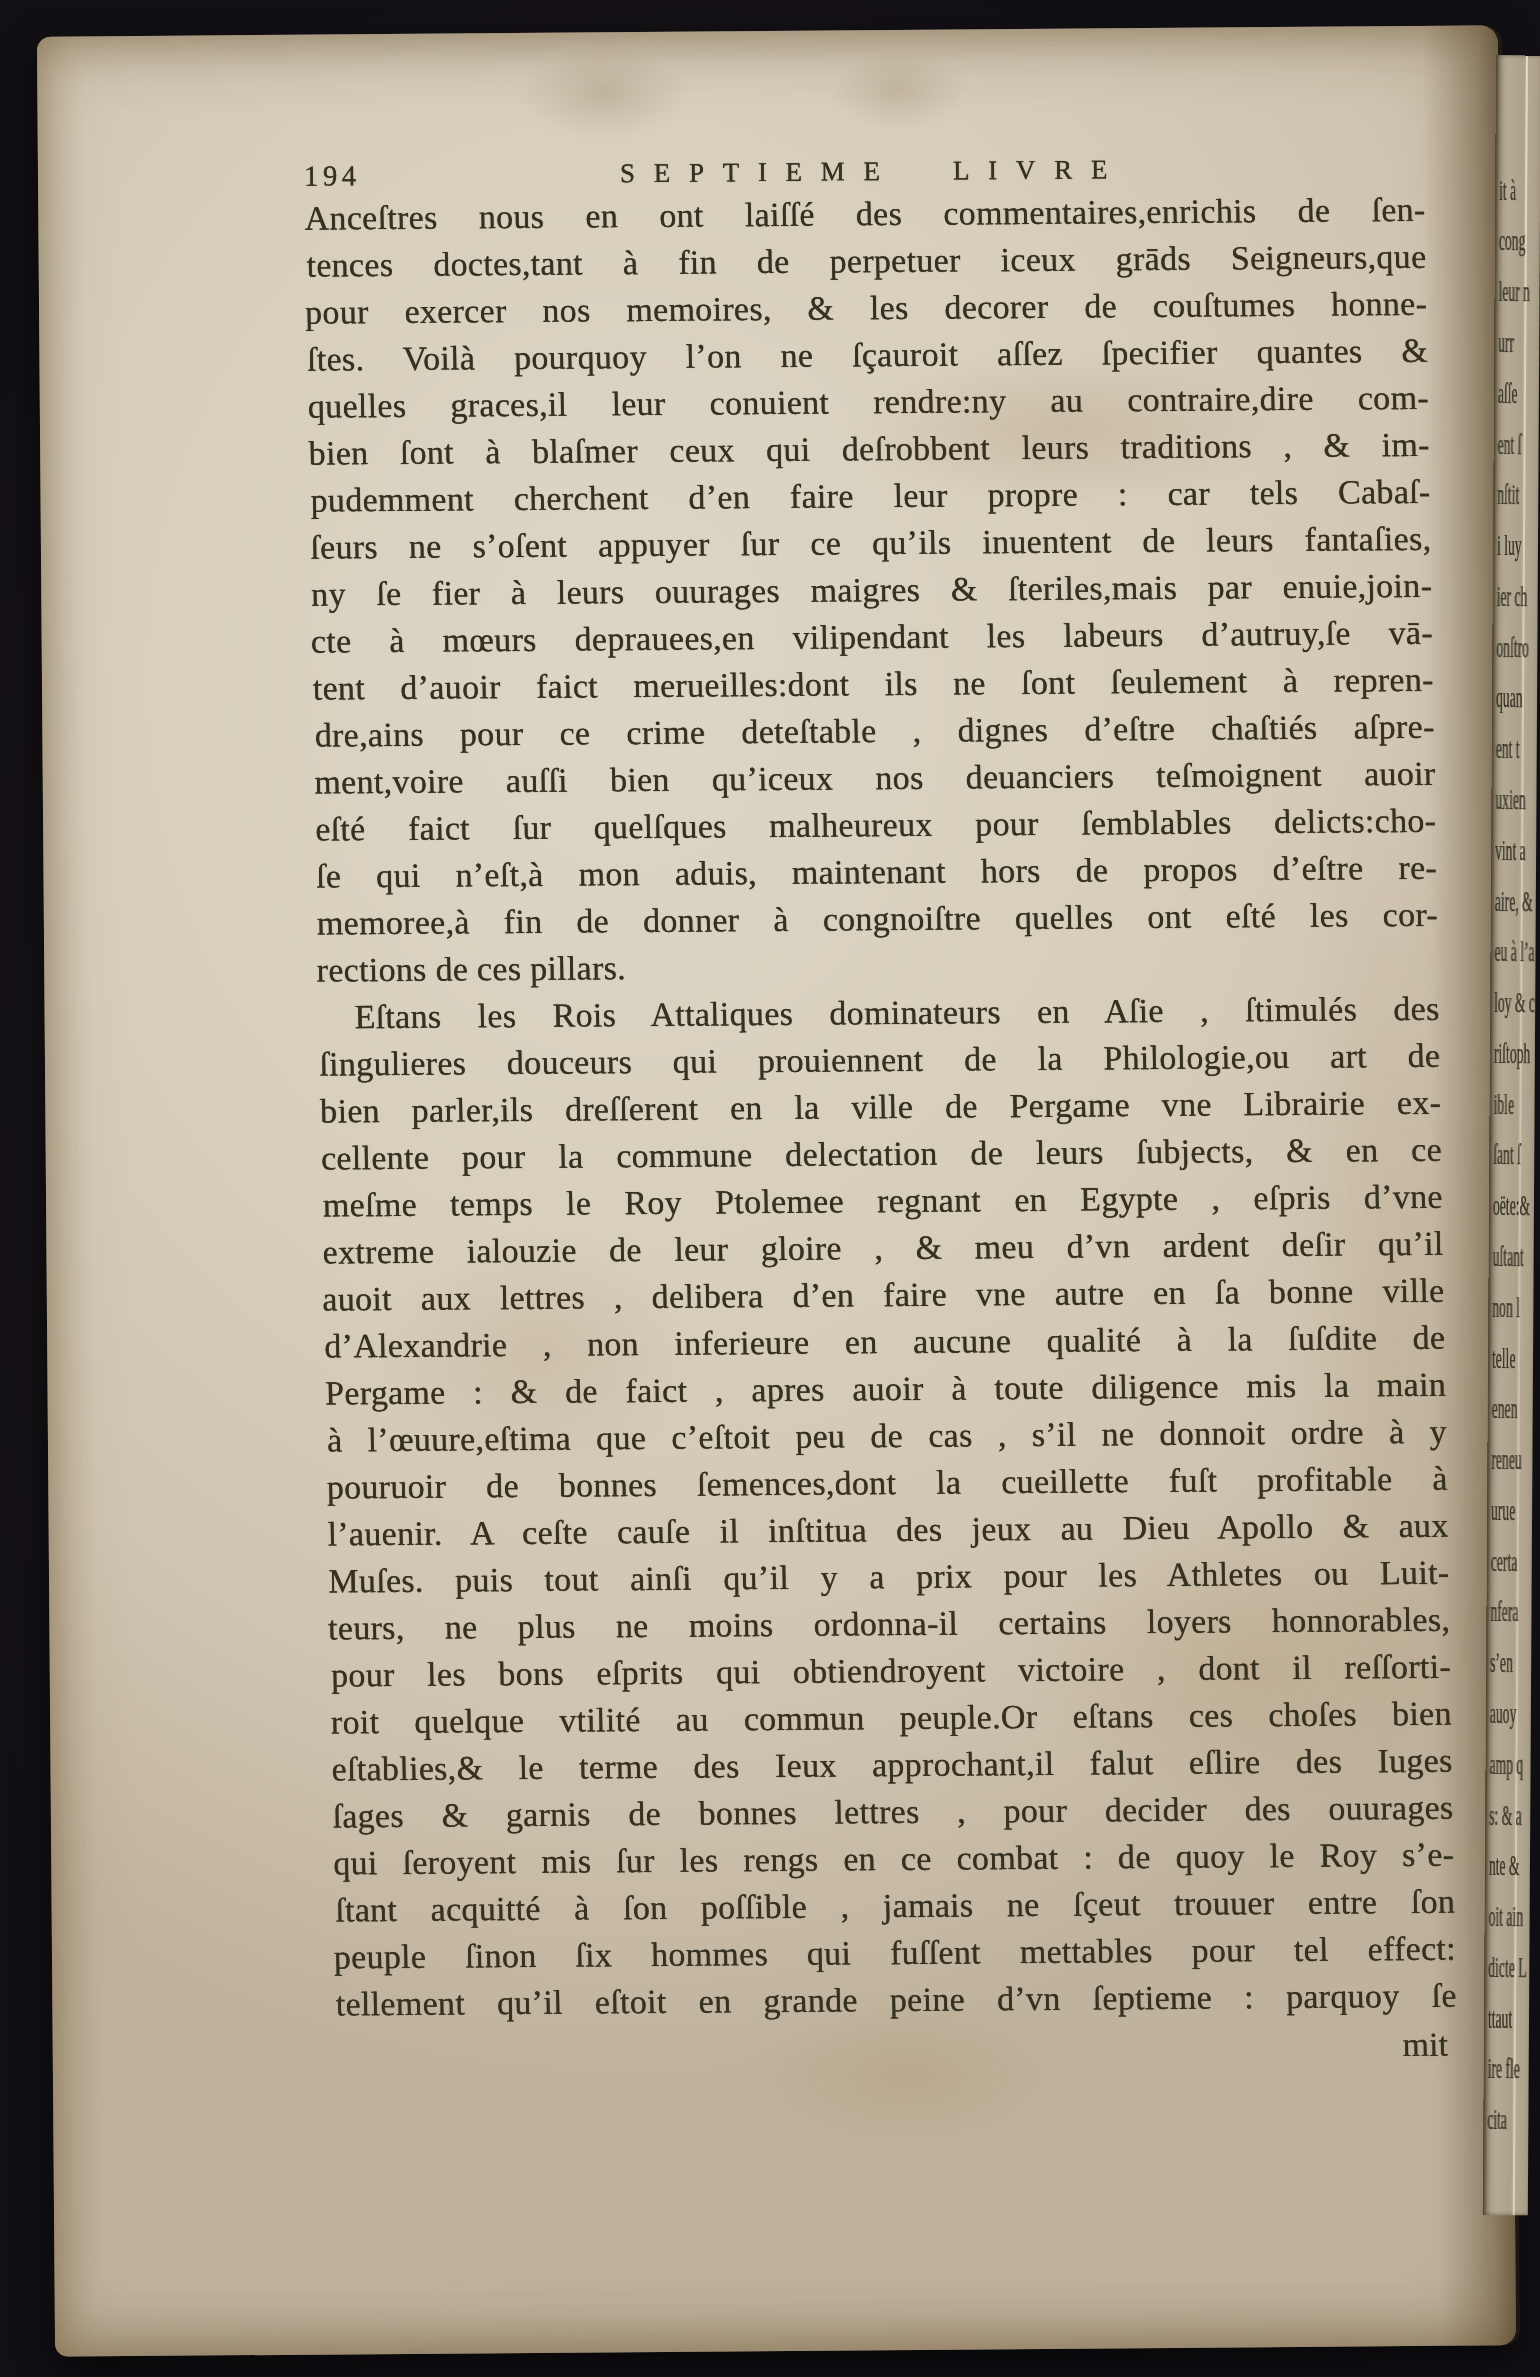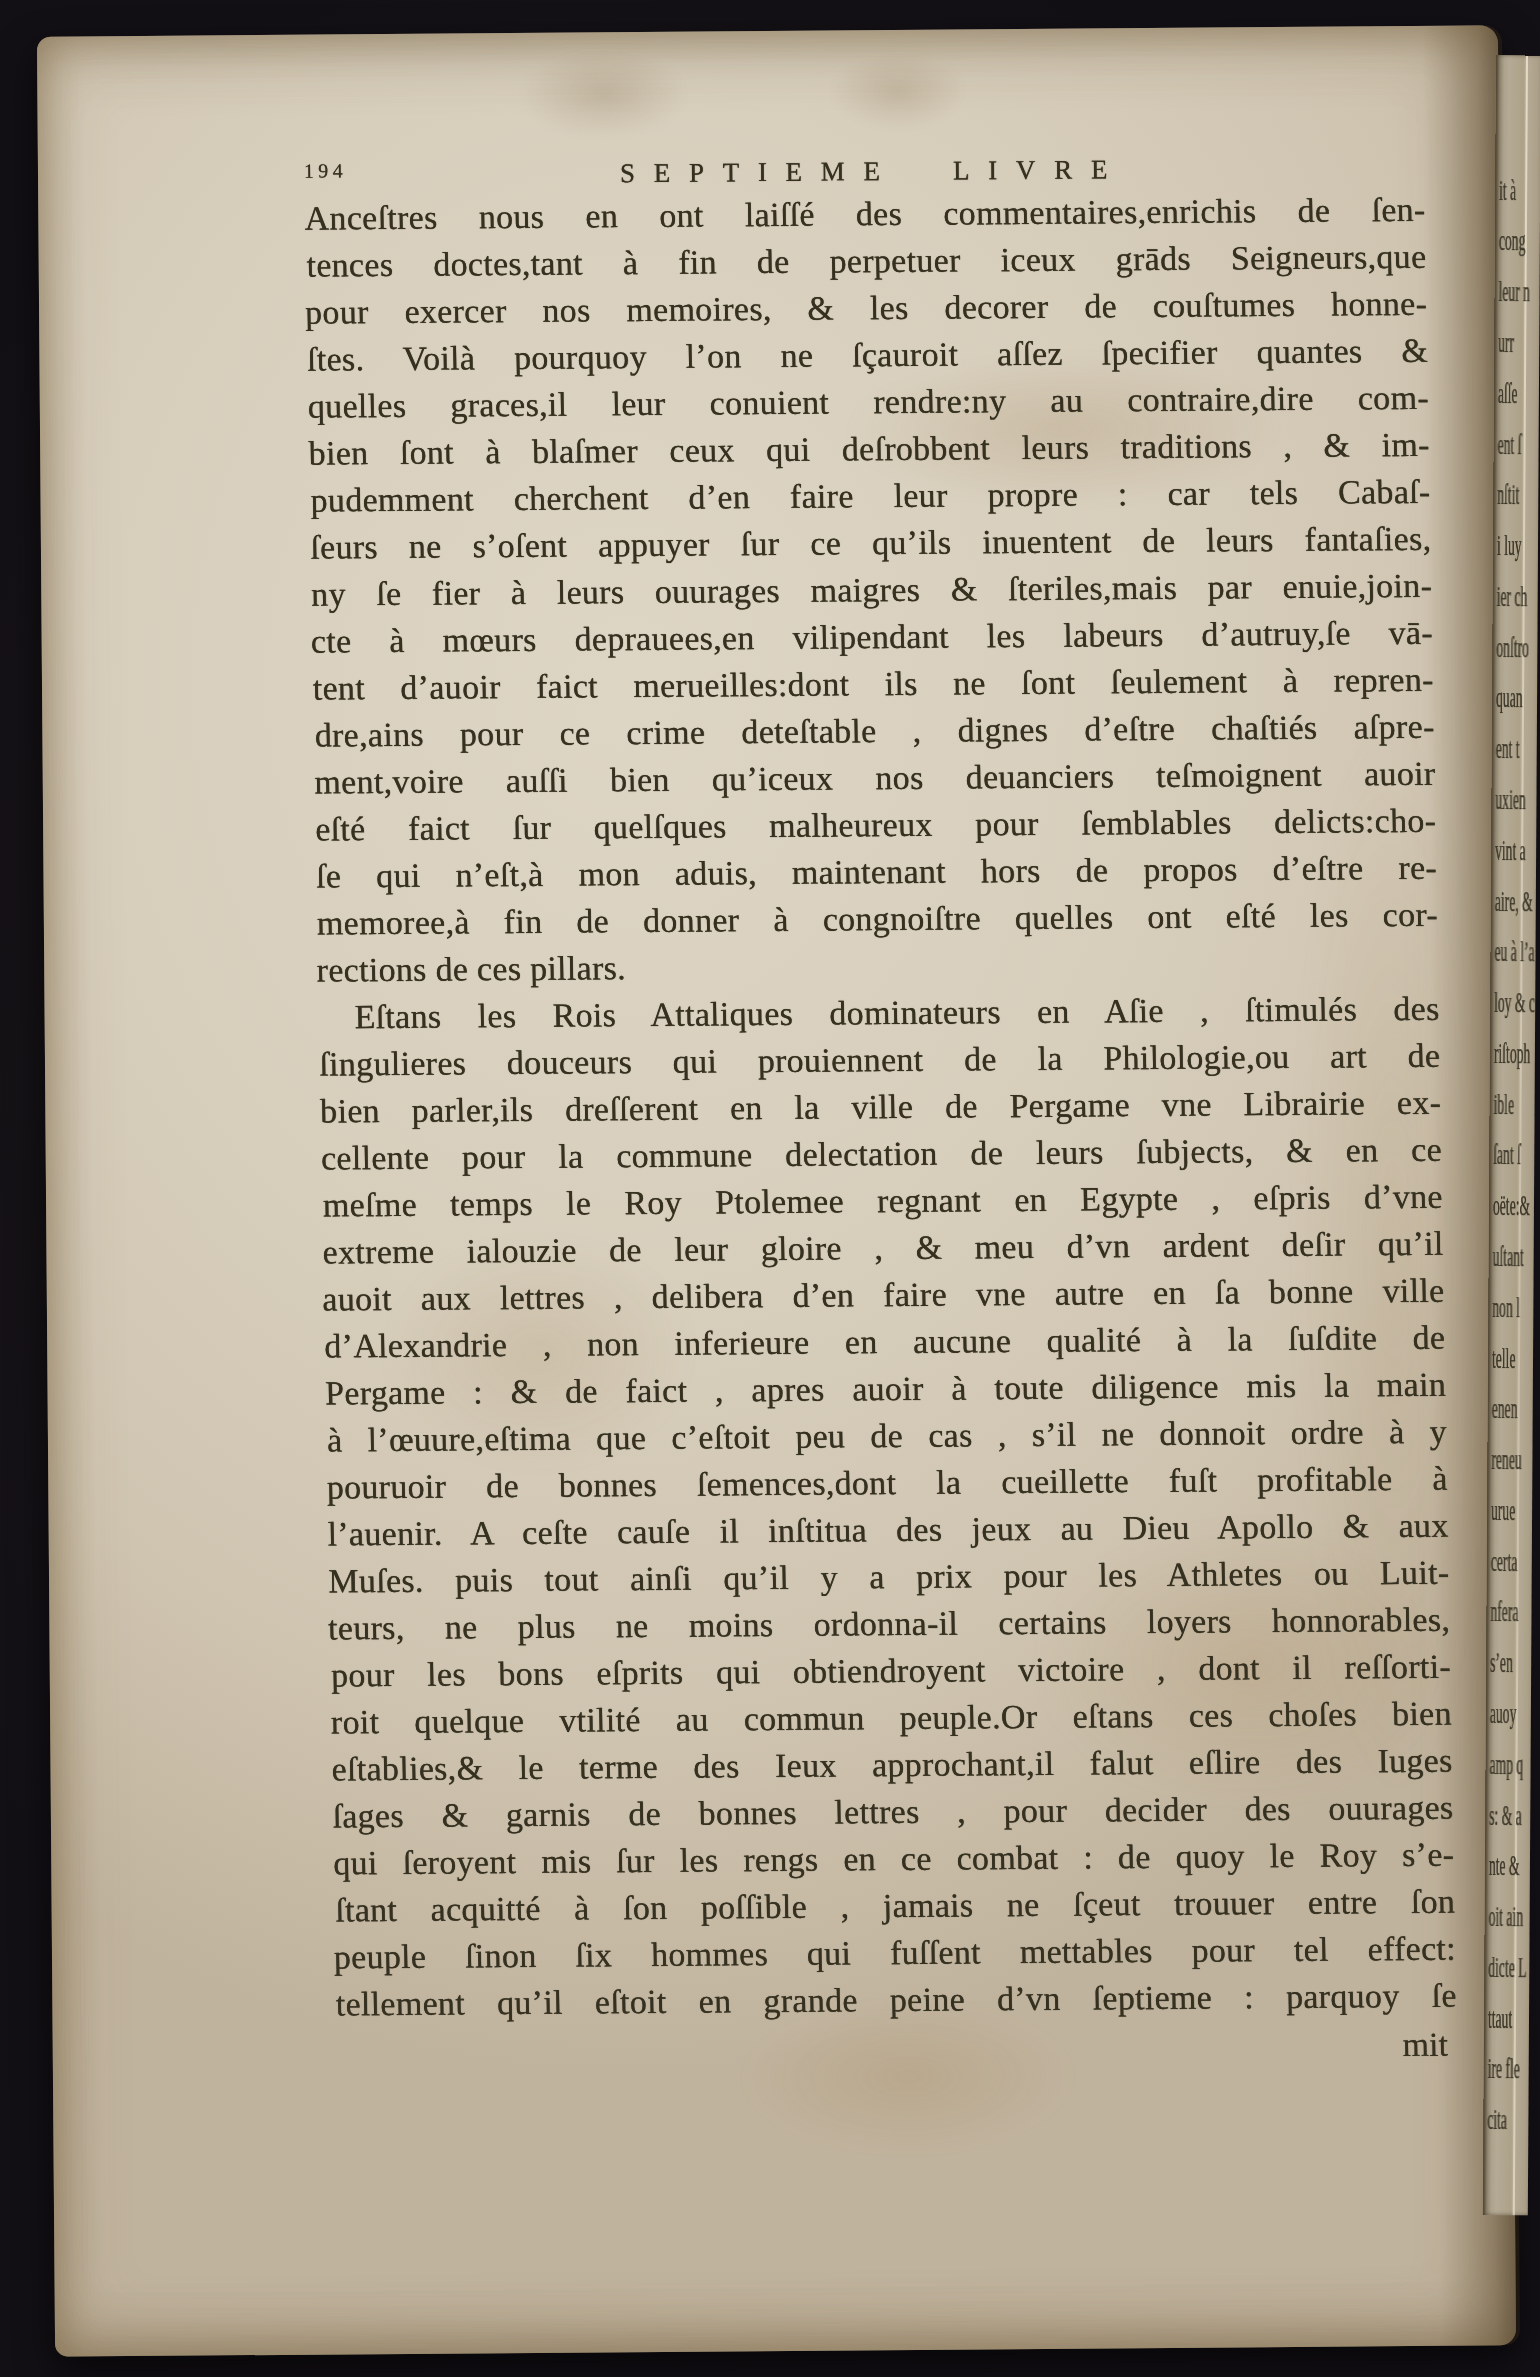"194" .folio { font-size: 20px -> 29px }
